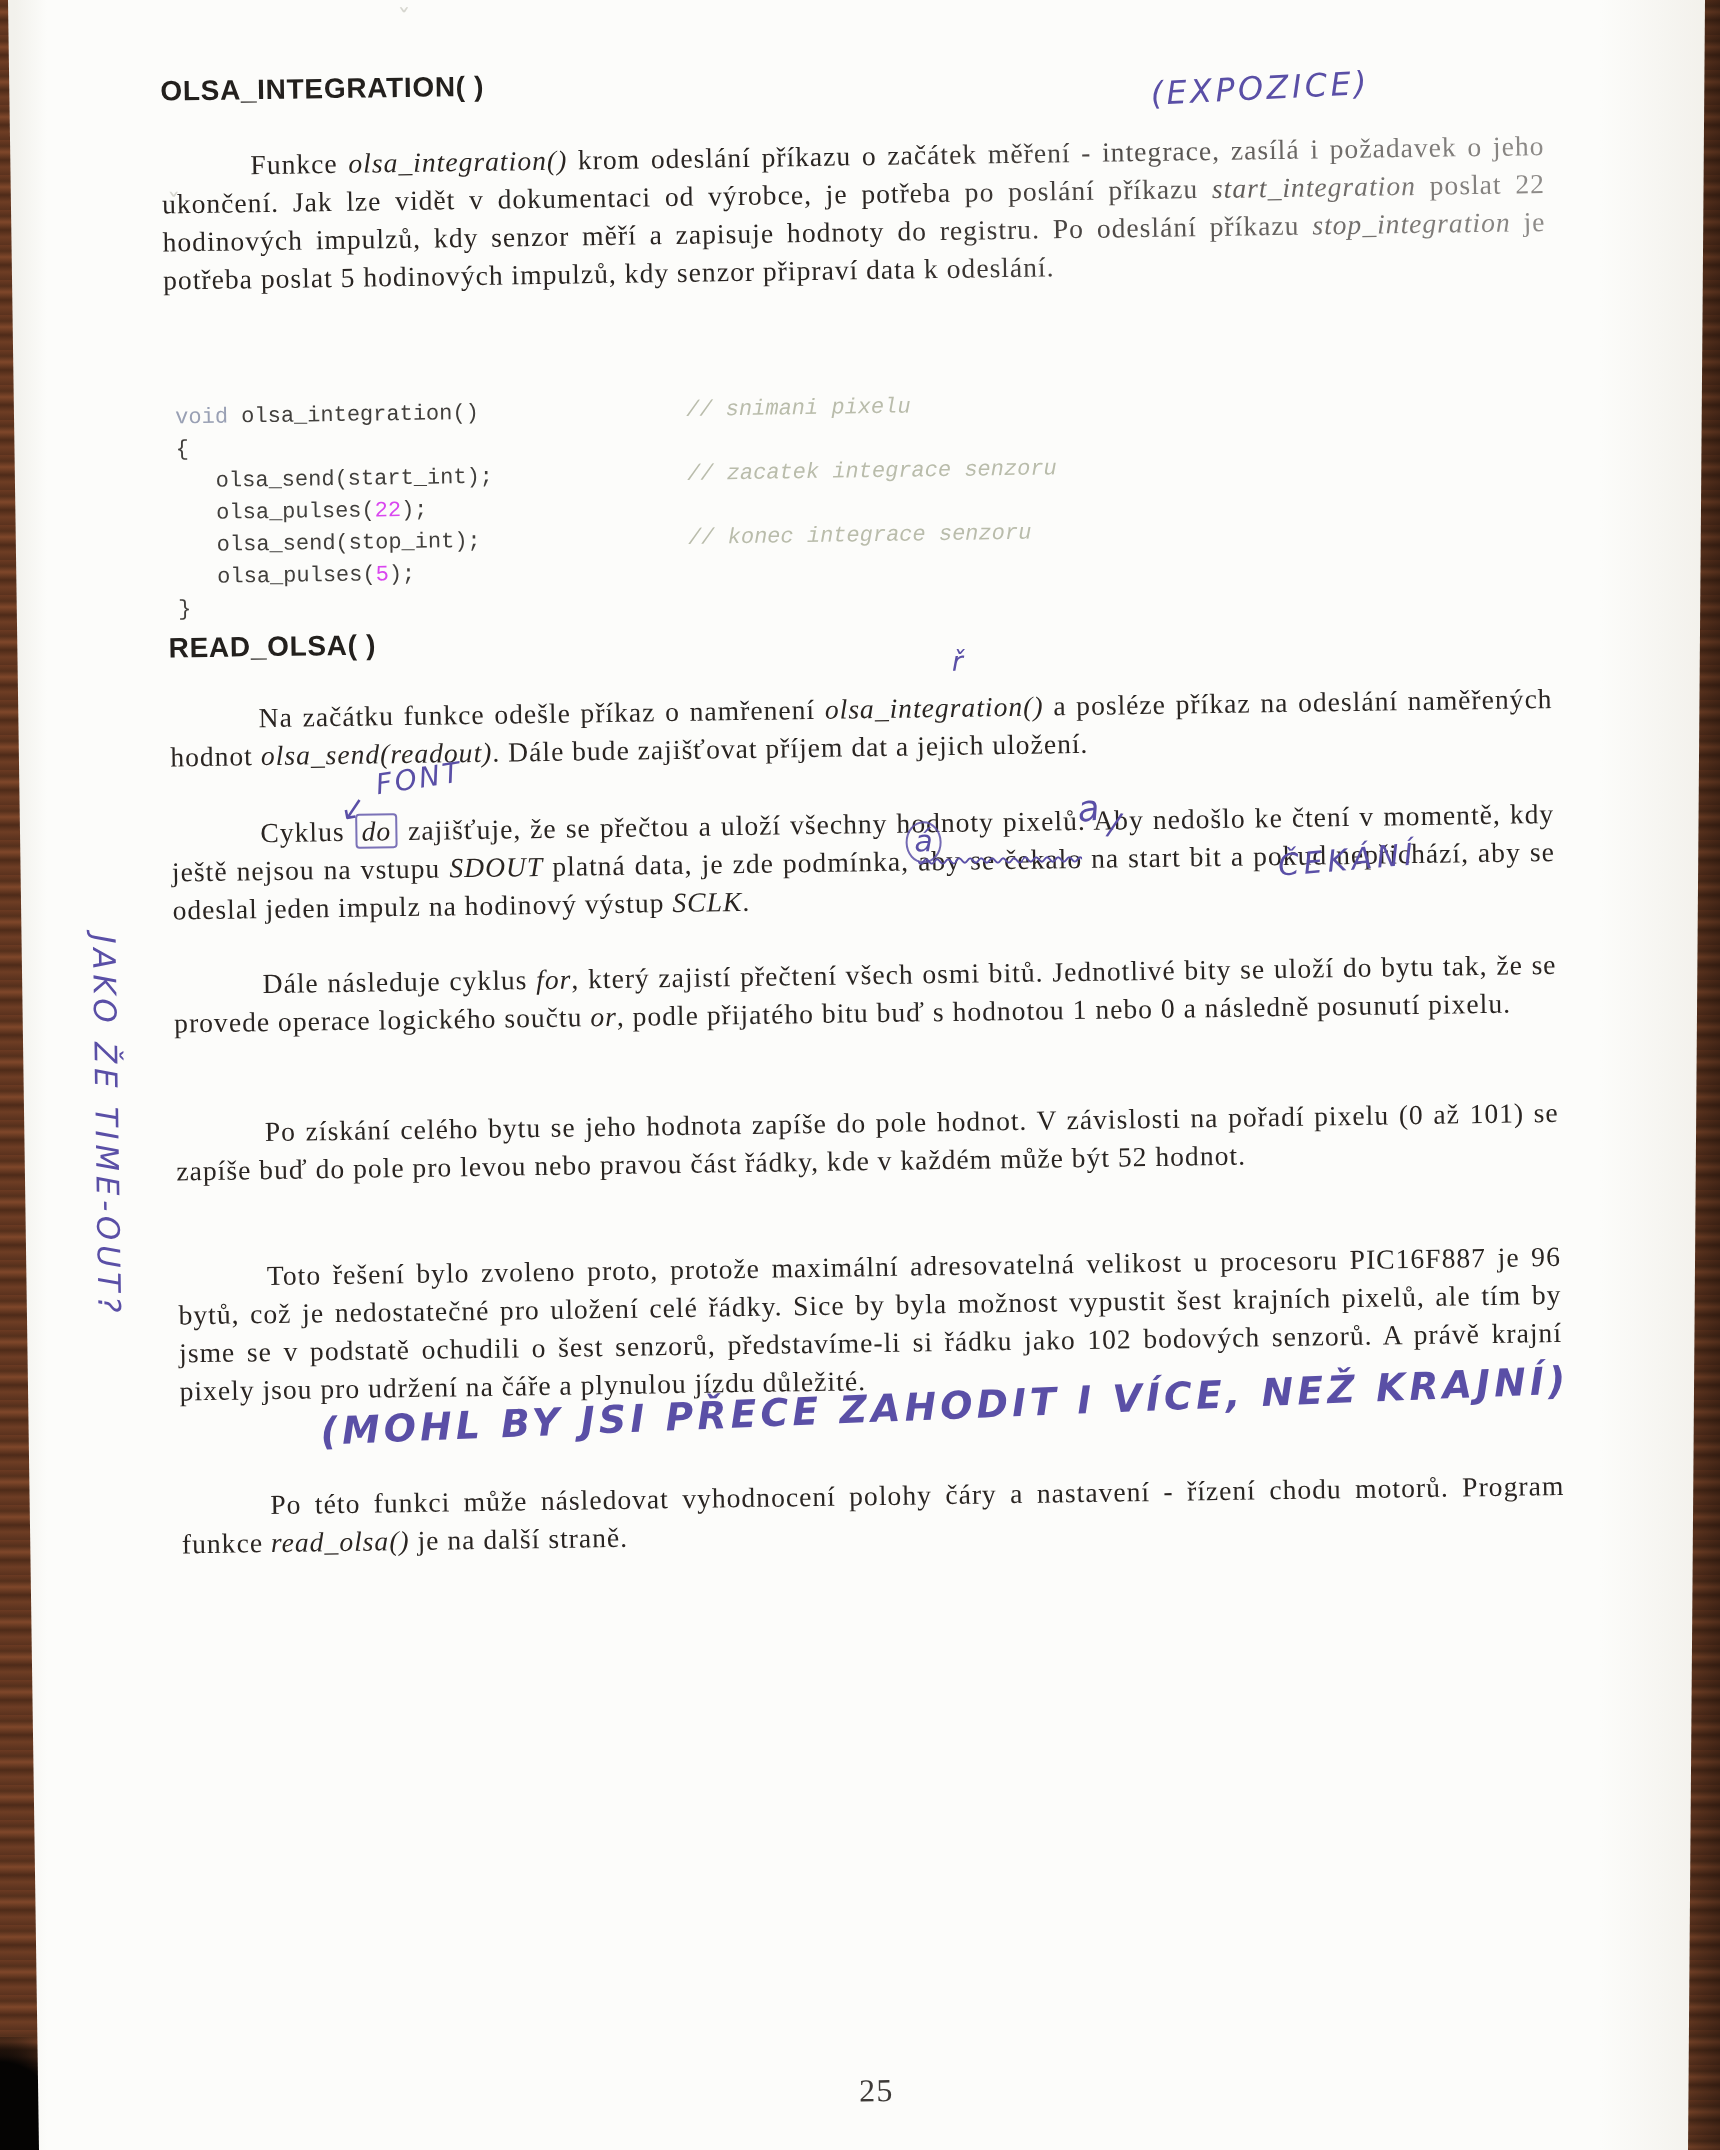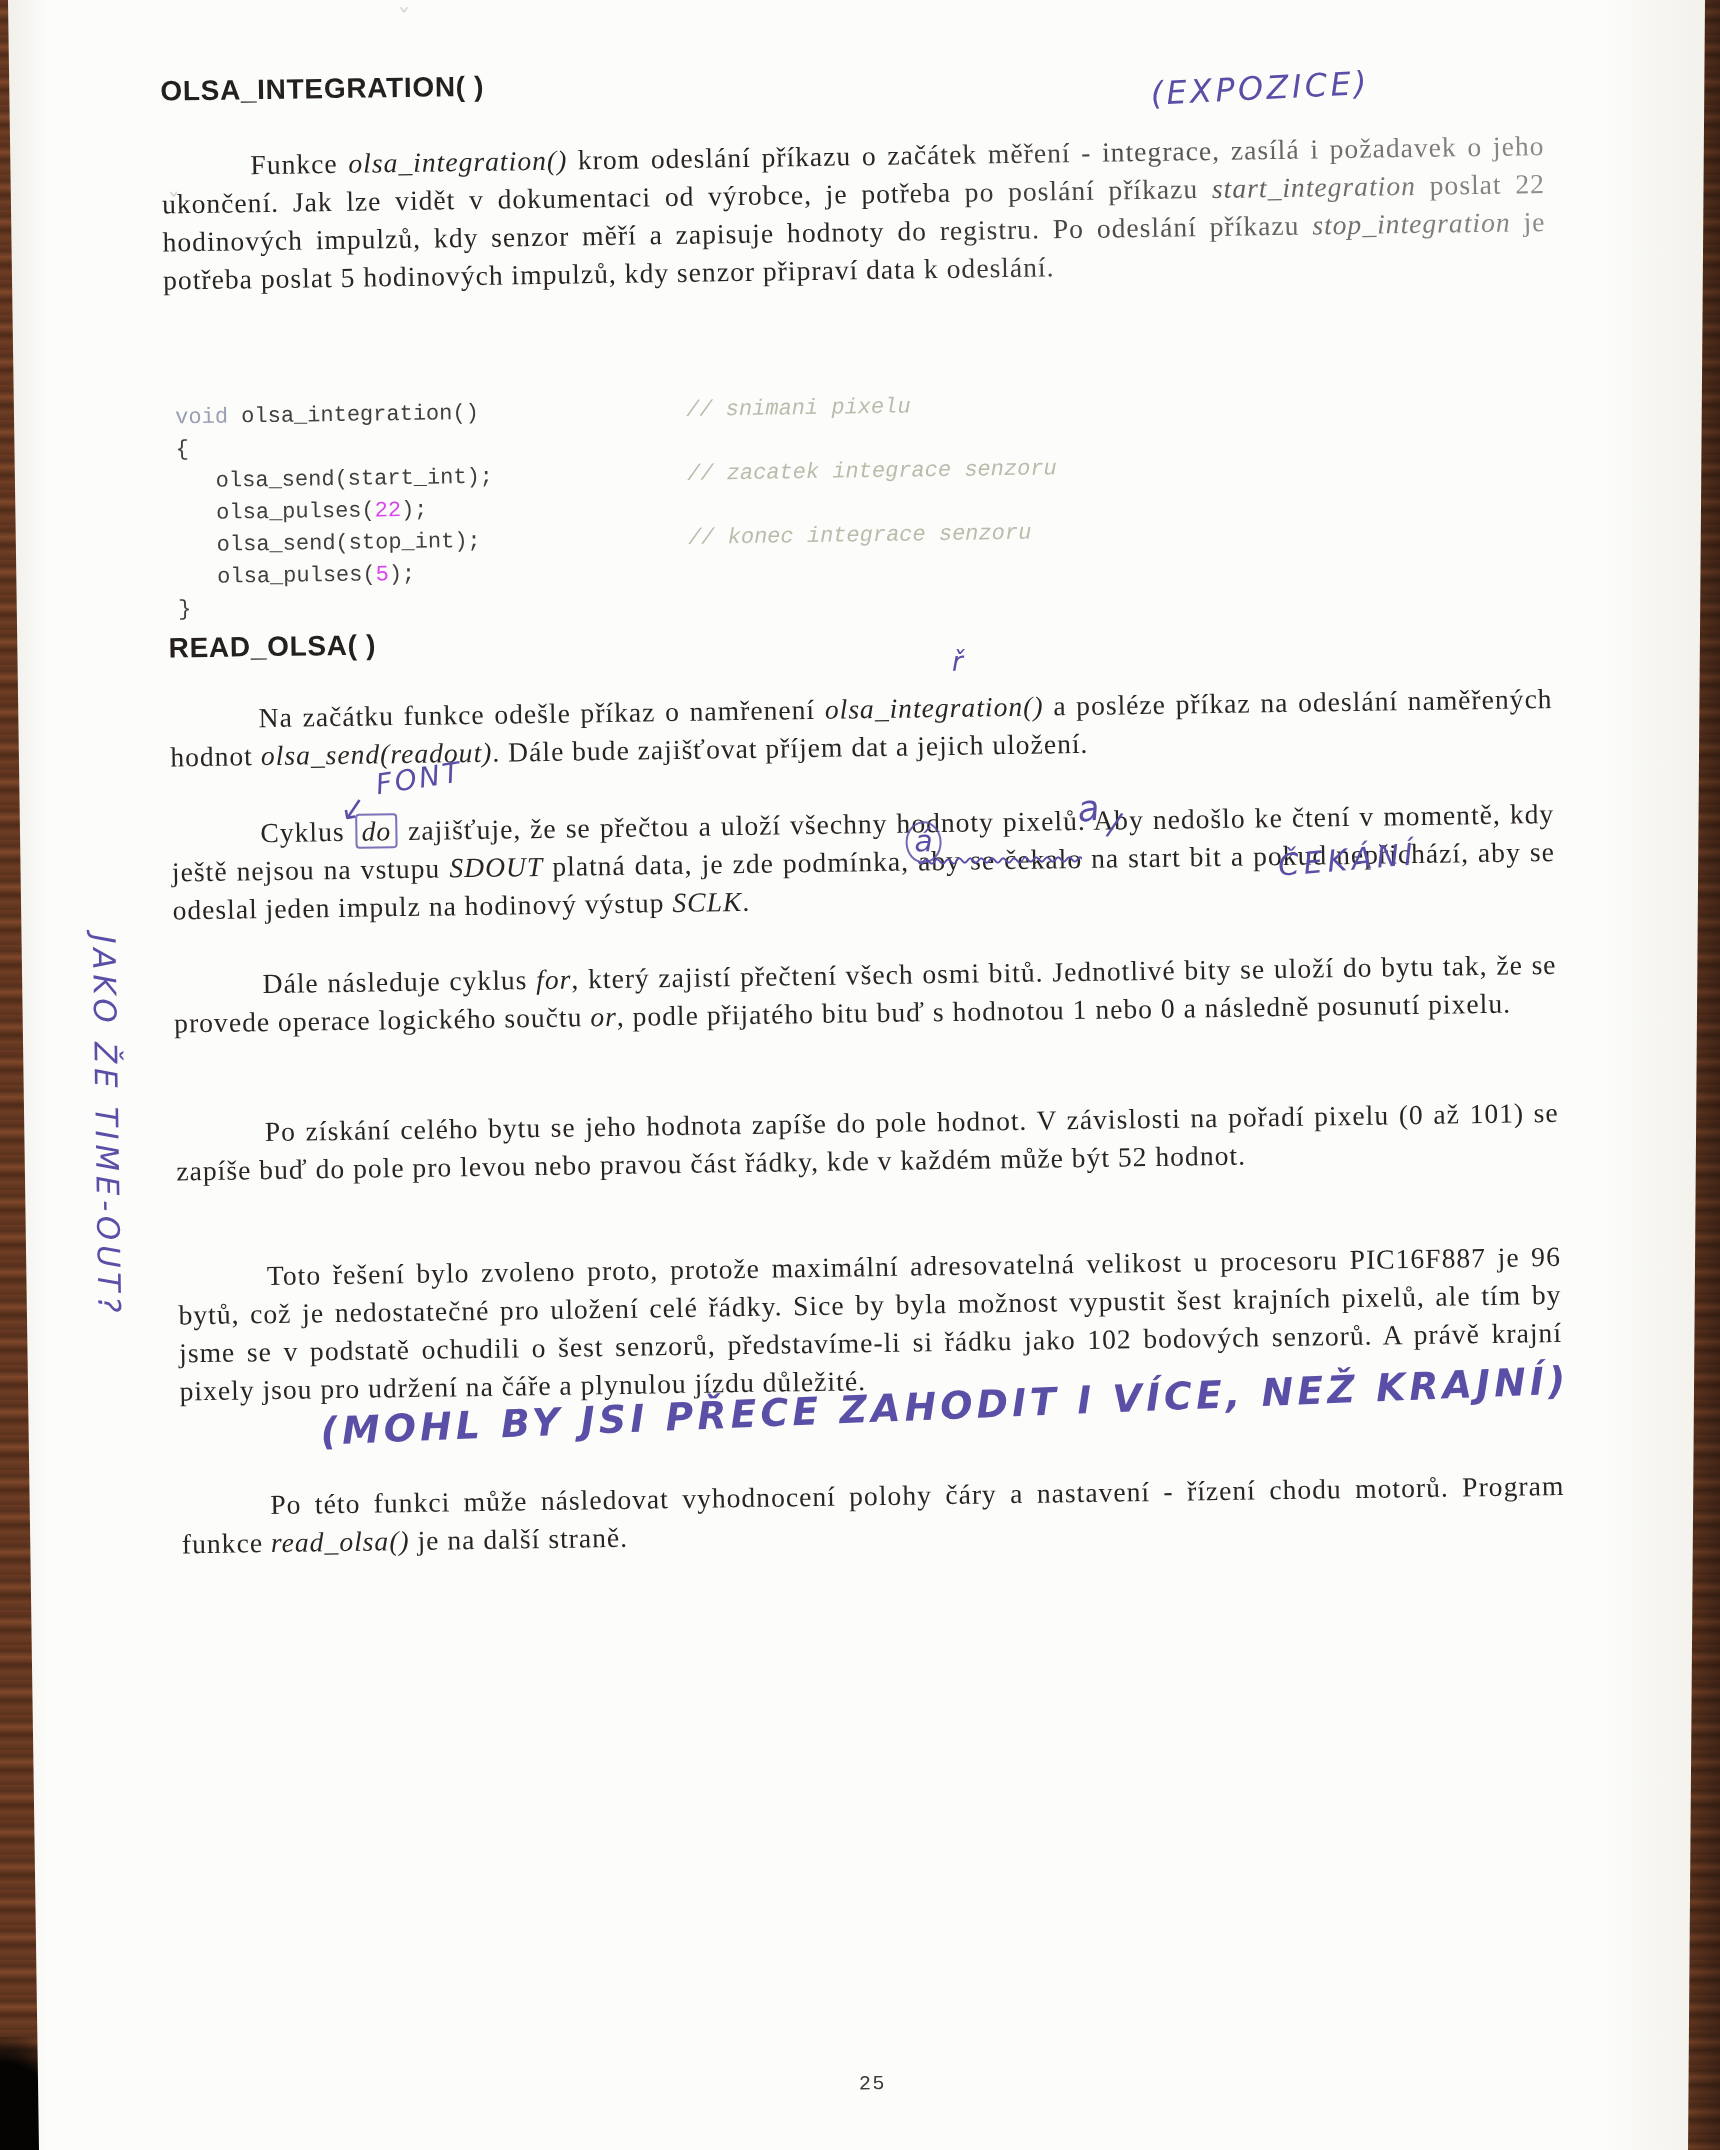"25" .page-num { font-family: Liberation Mono, monospace -> Liberation Serif, serif; font-size: 20px -> 32px }
